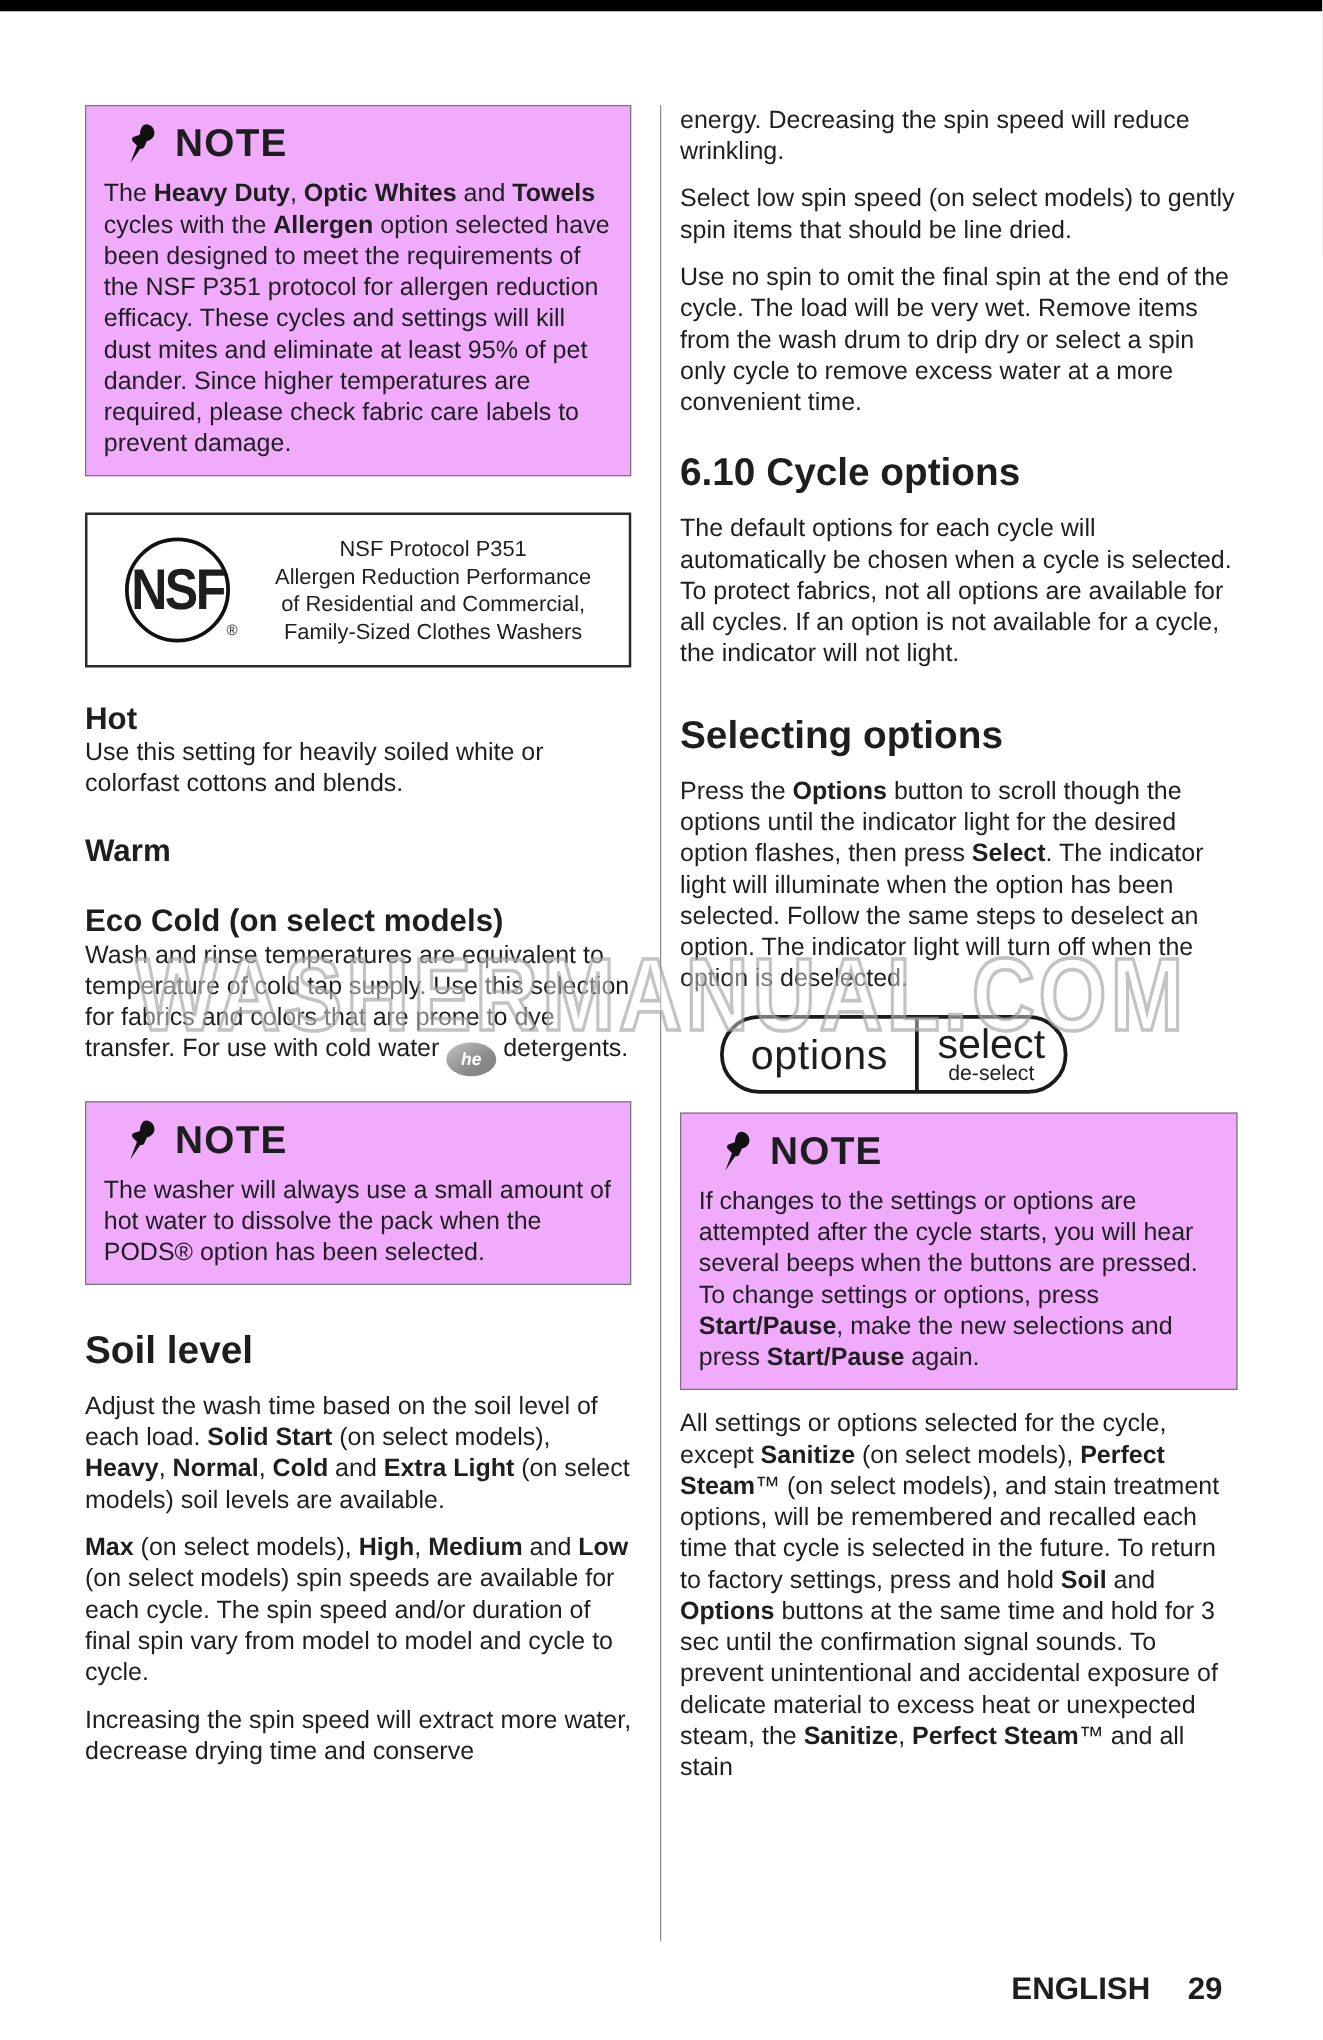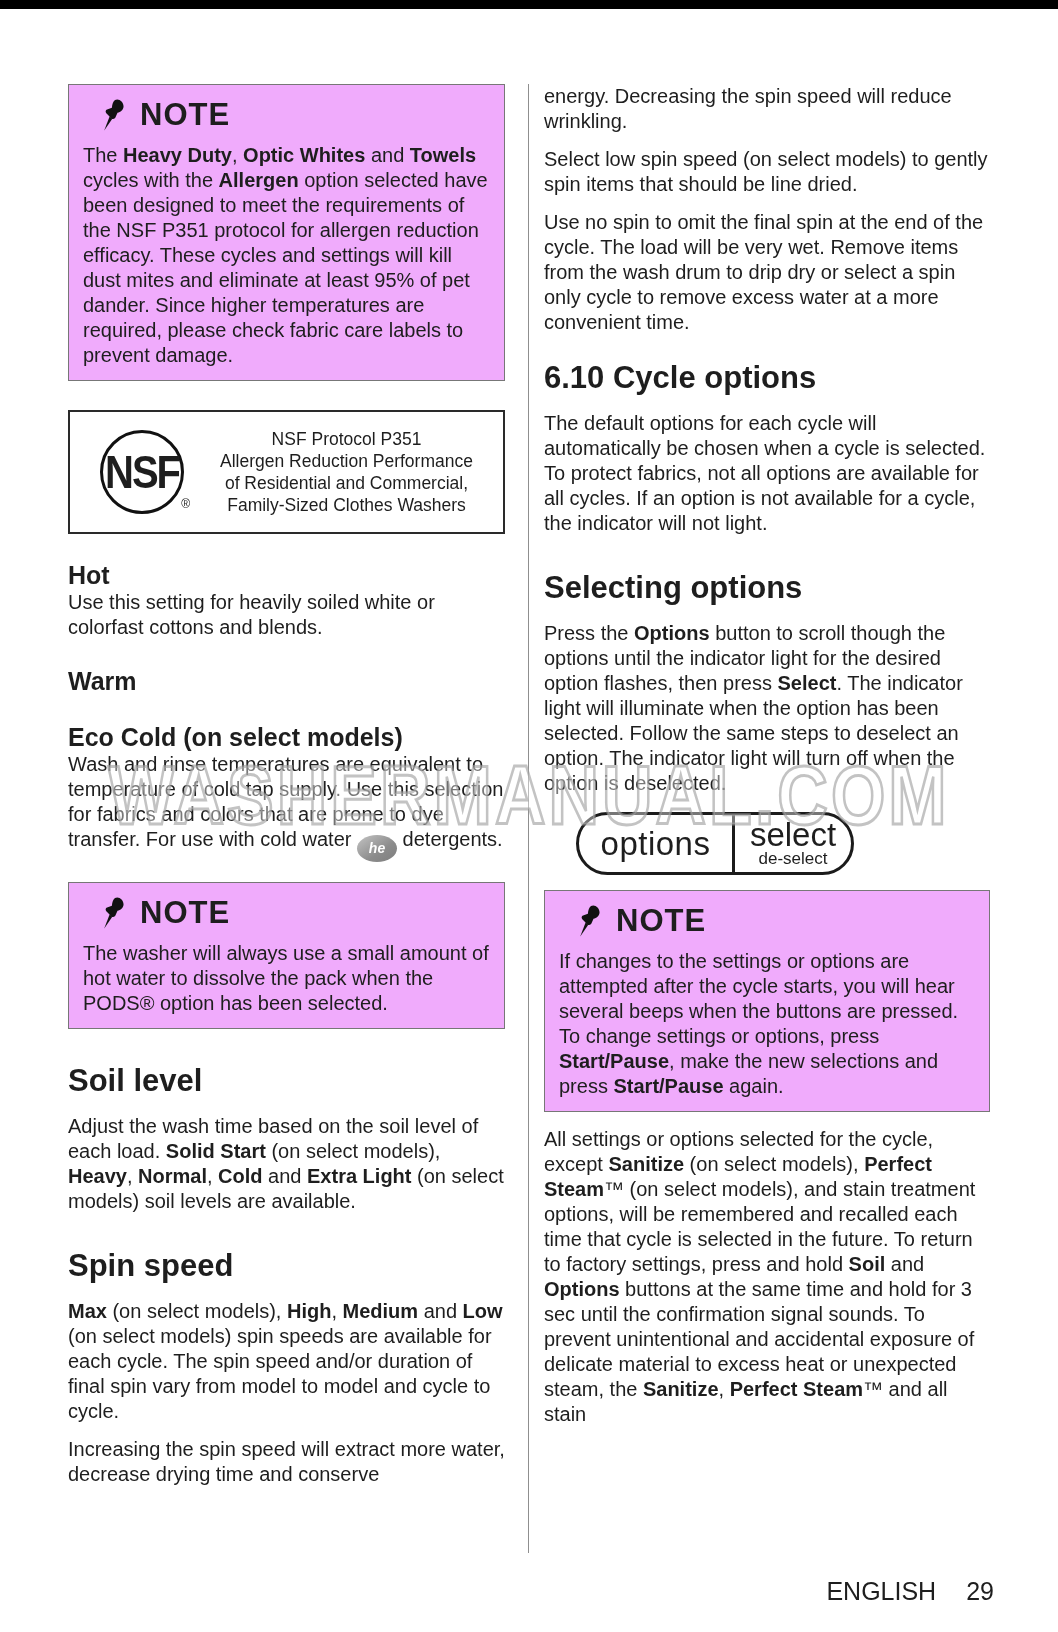"Spin speed" h2.section-h { html: <h2>Spin speed</h2> -> none }
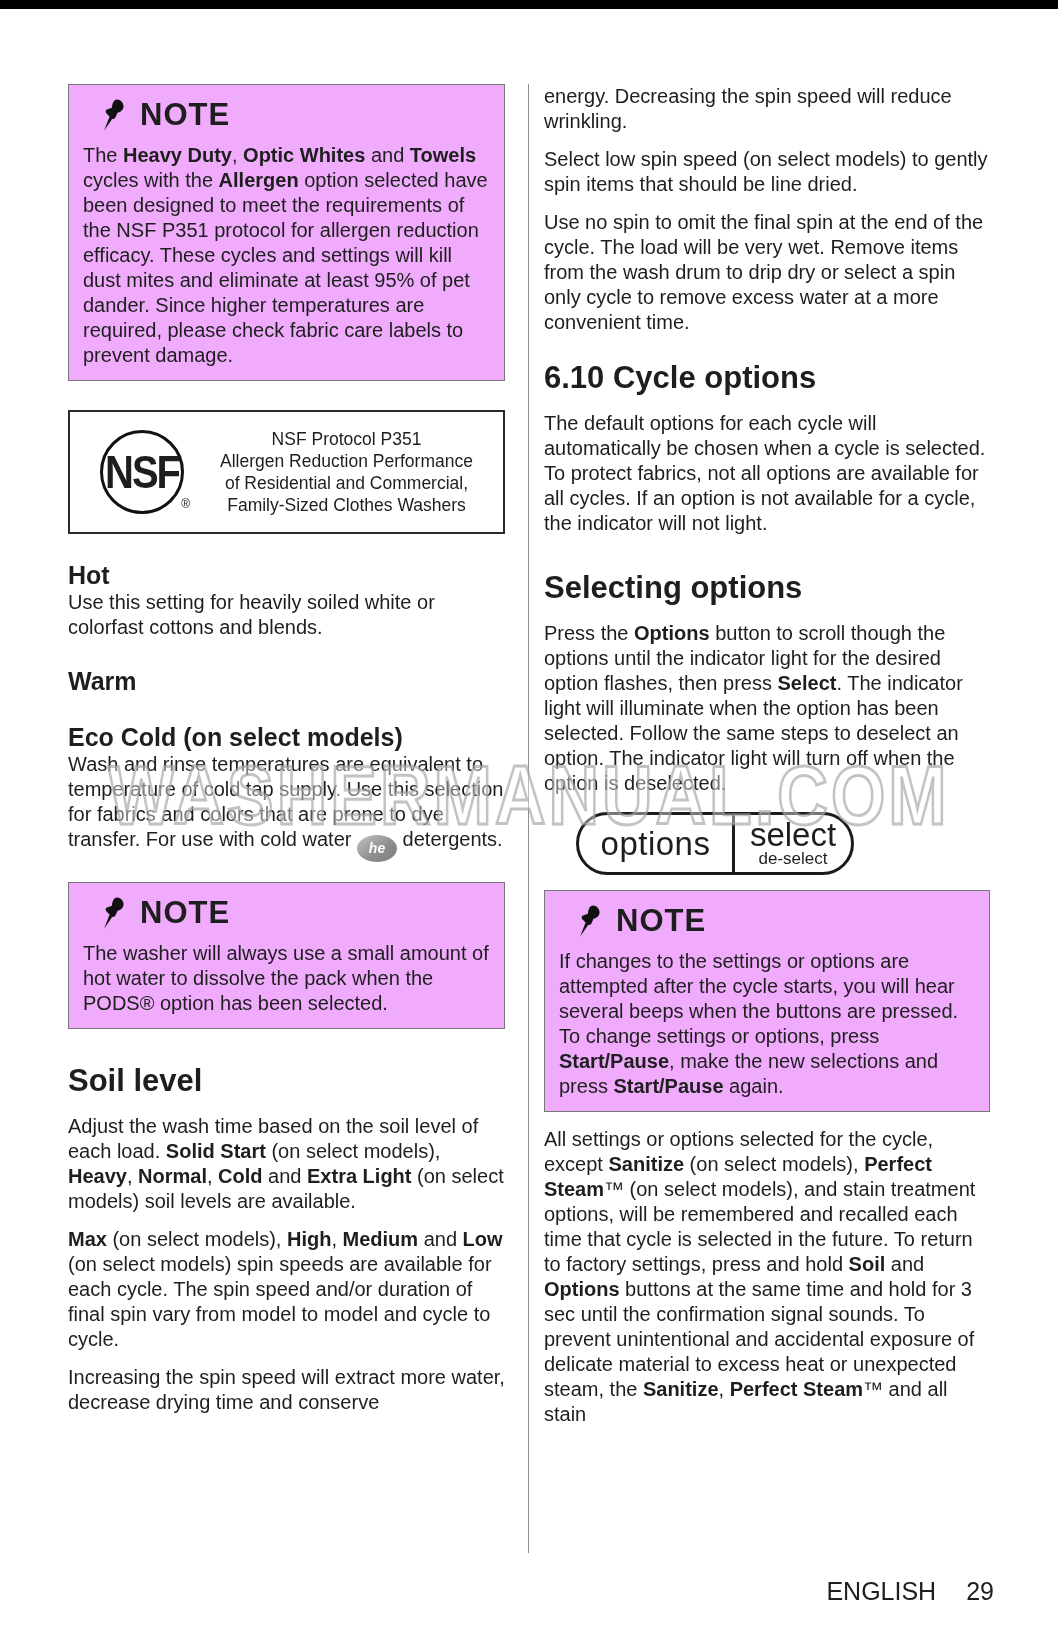"ENGLISH" .footer { font-weight: normal -> bold; right: 64px -> 80px }
